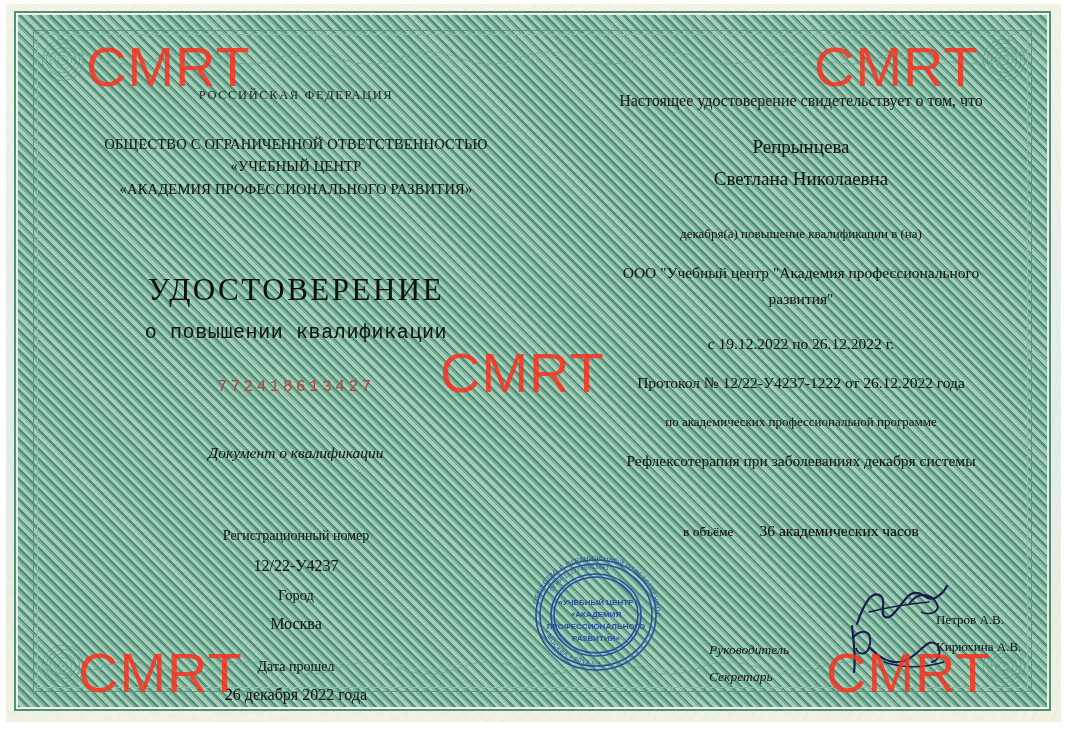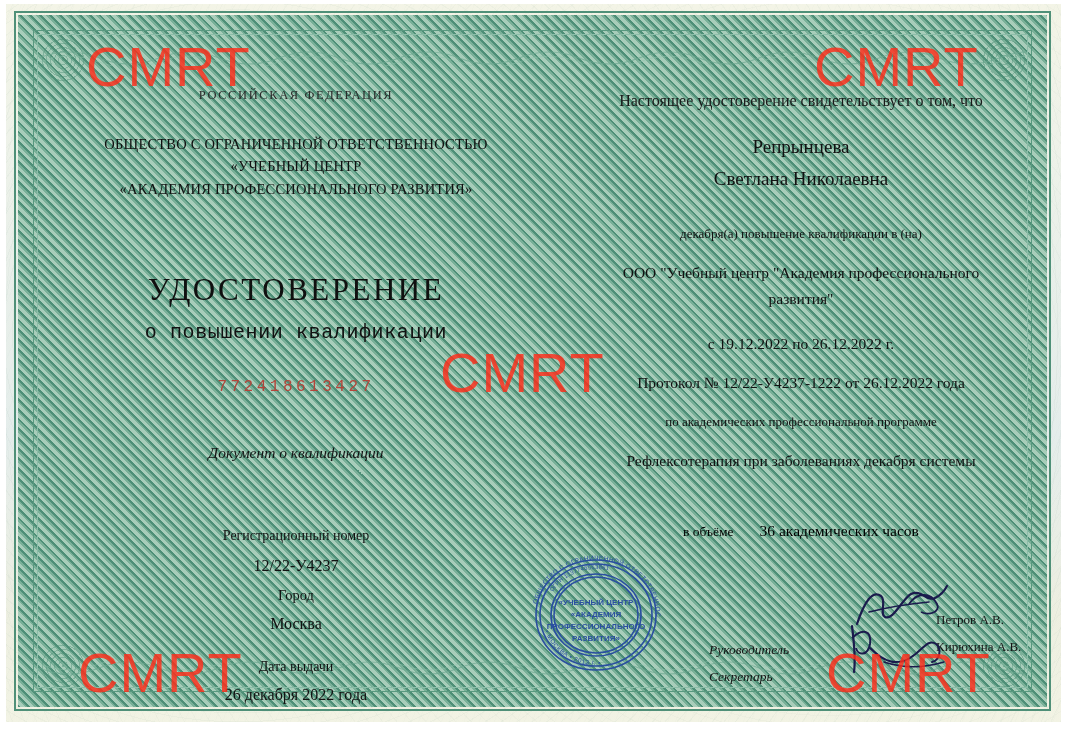"Дата выдачи" div.date-label { text: выдачи -> прошел }
